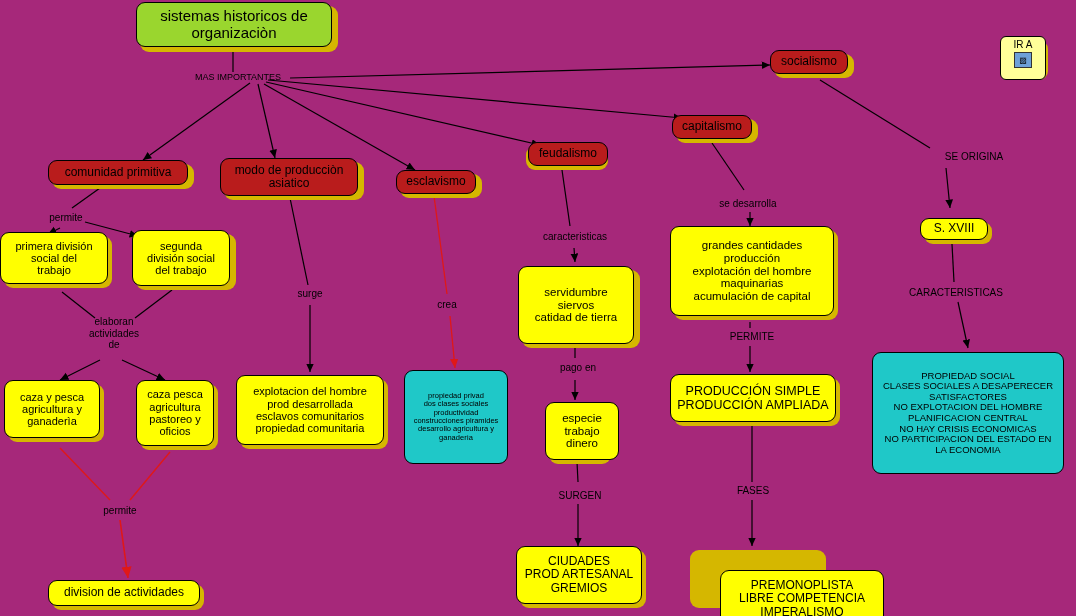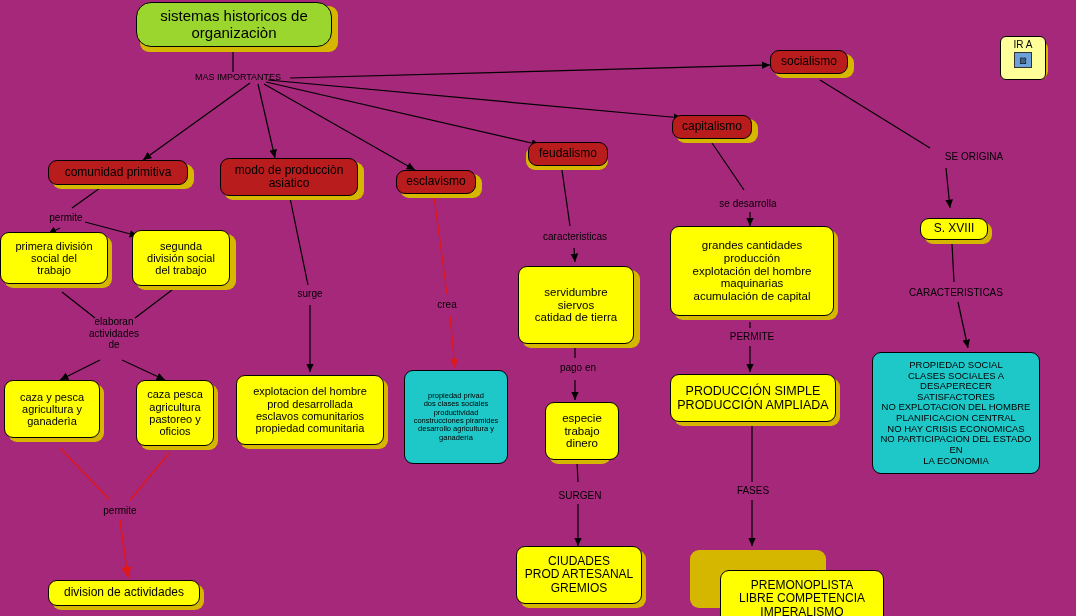"sistemas historicos de" .node.green { border-radius: 15px -> 9px }
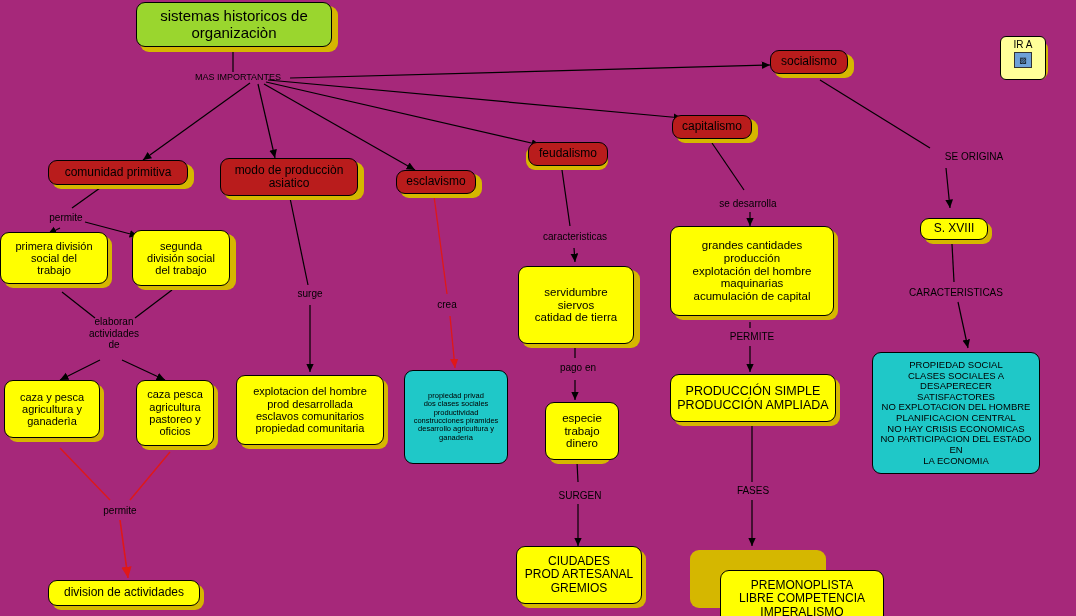"PROPIEDAD SOCIAL" div.node { width: 168px -> 192px }
